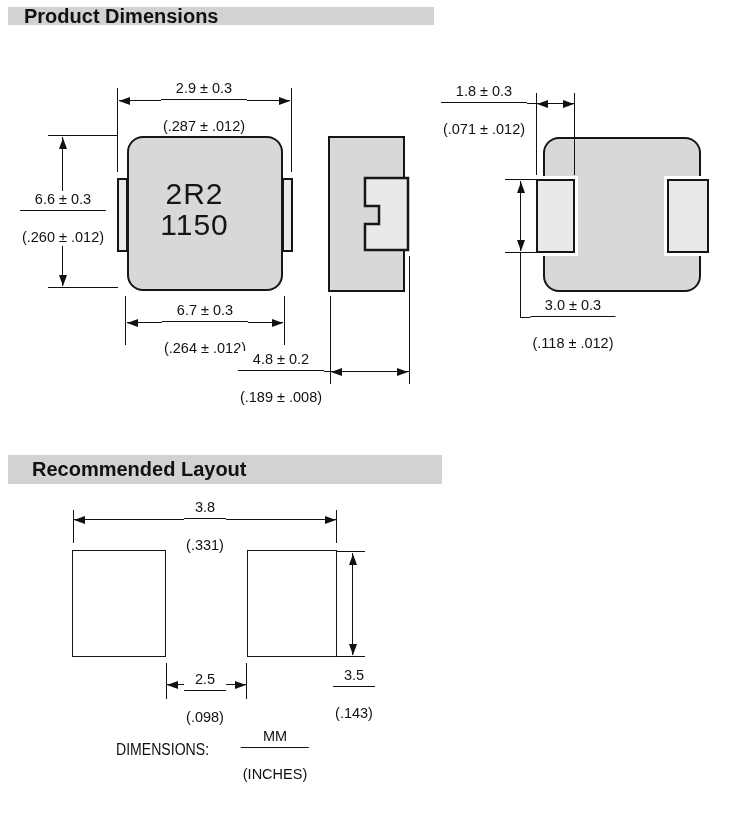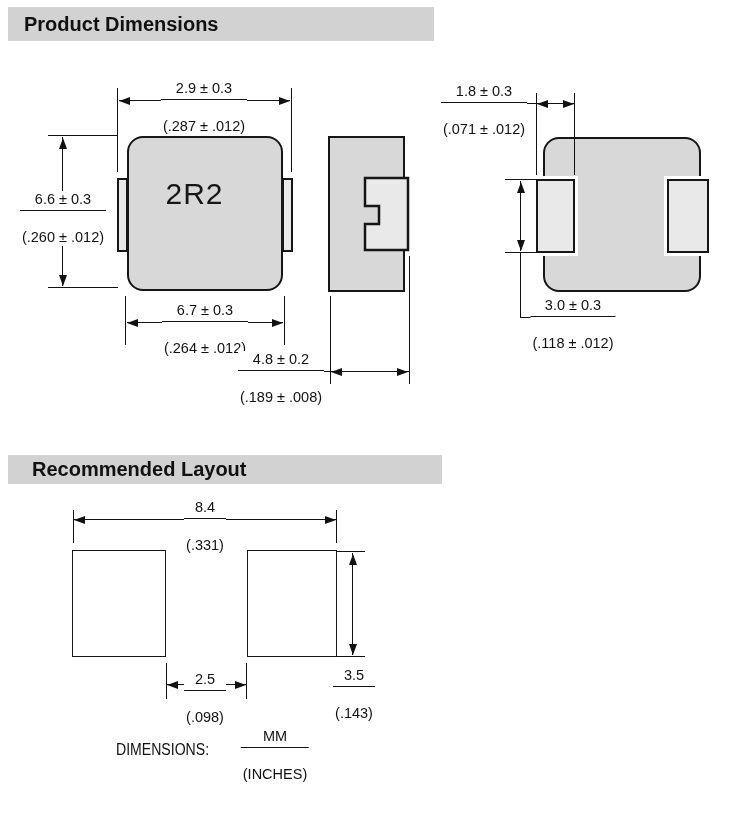"Product Dimensions" div.hdr { height: 34px -> 18px }
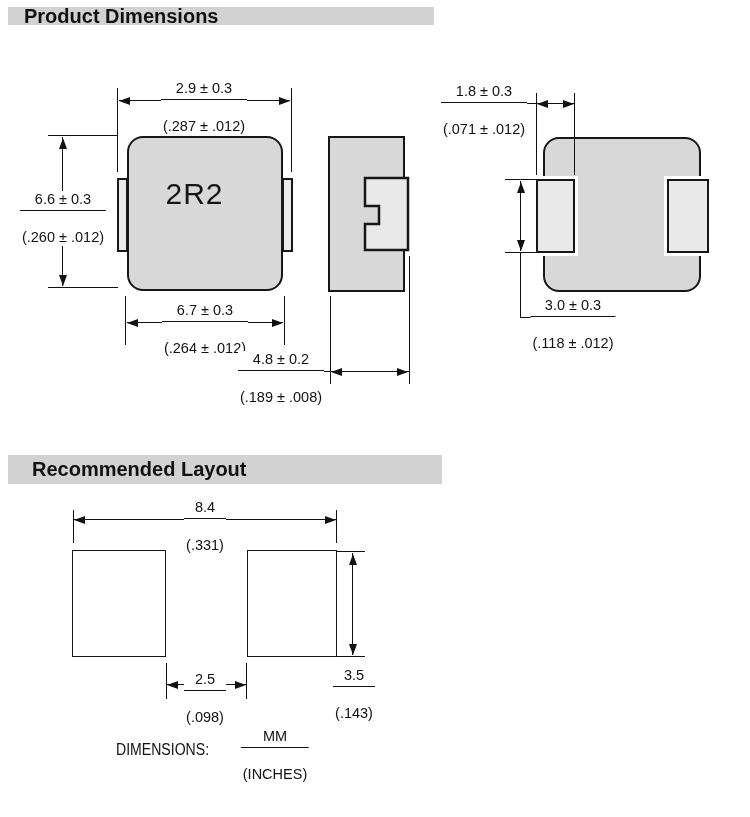"1150" div { html: none -> <div>1150</div> }
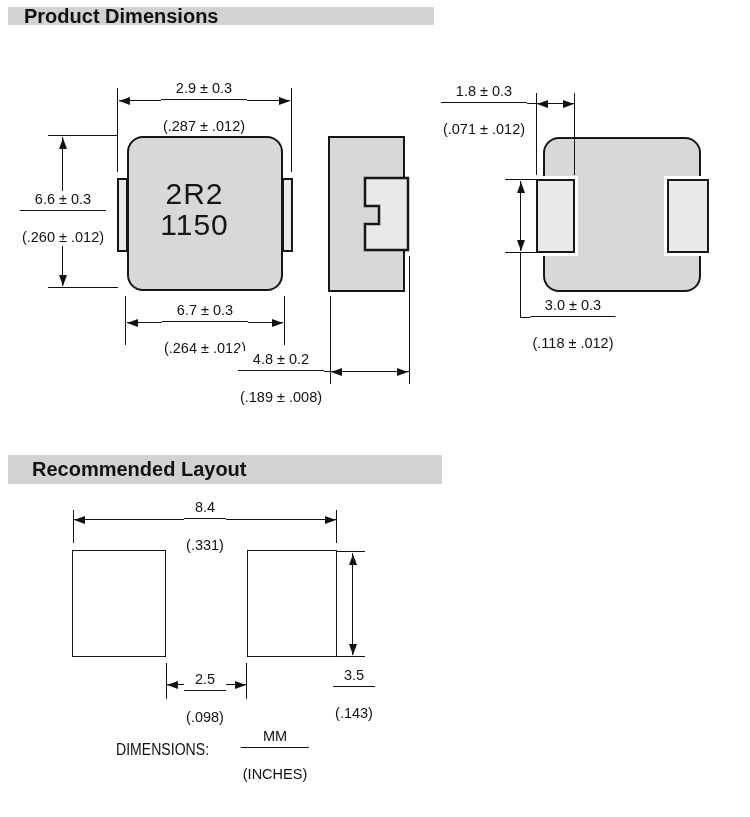"8.4" div.num { text: 8.4 -> 3.8 }
